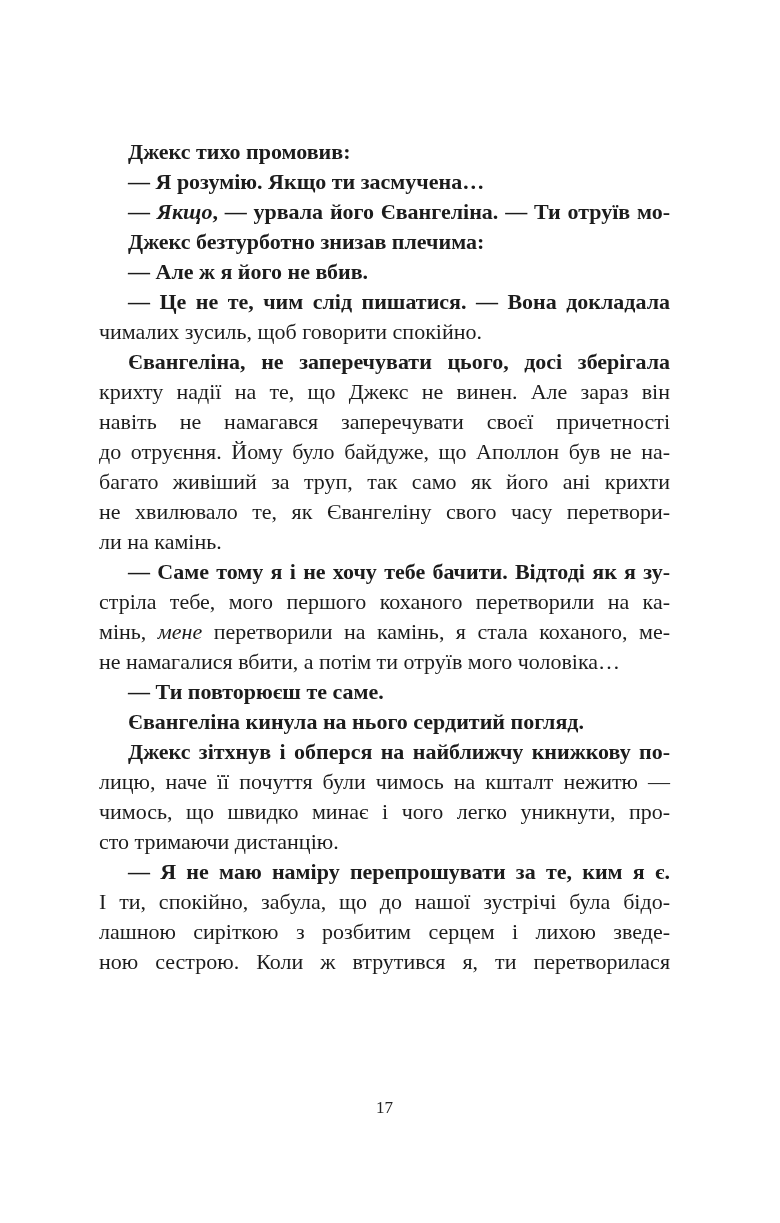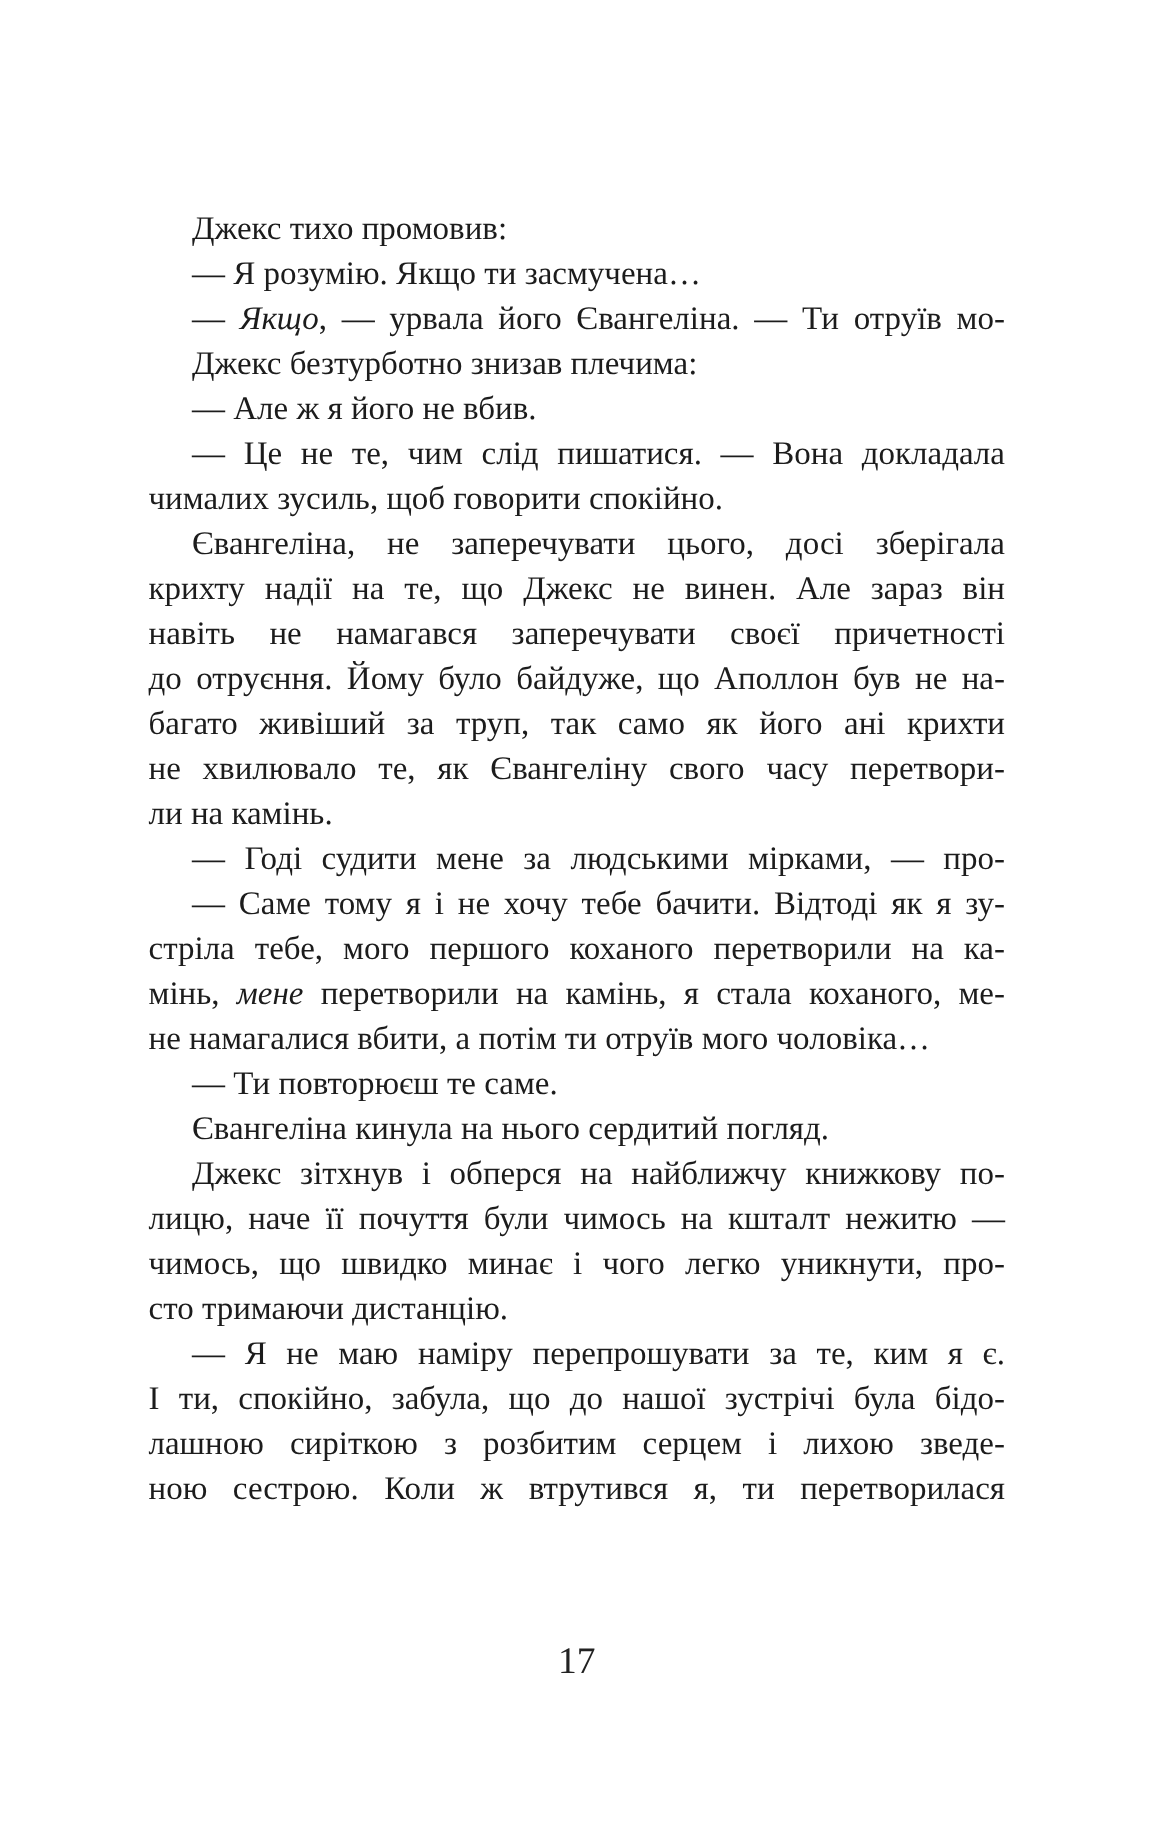"Джекс тихо промовив:" .line.indent { font-weight: none -> bold }
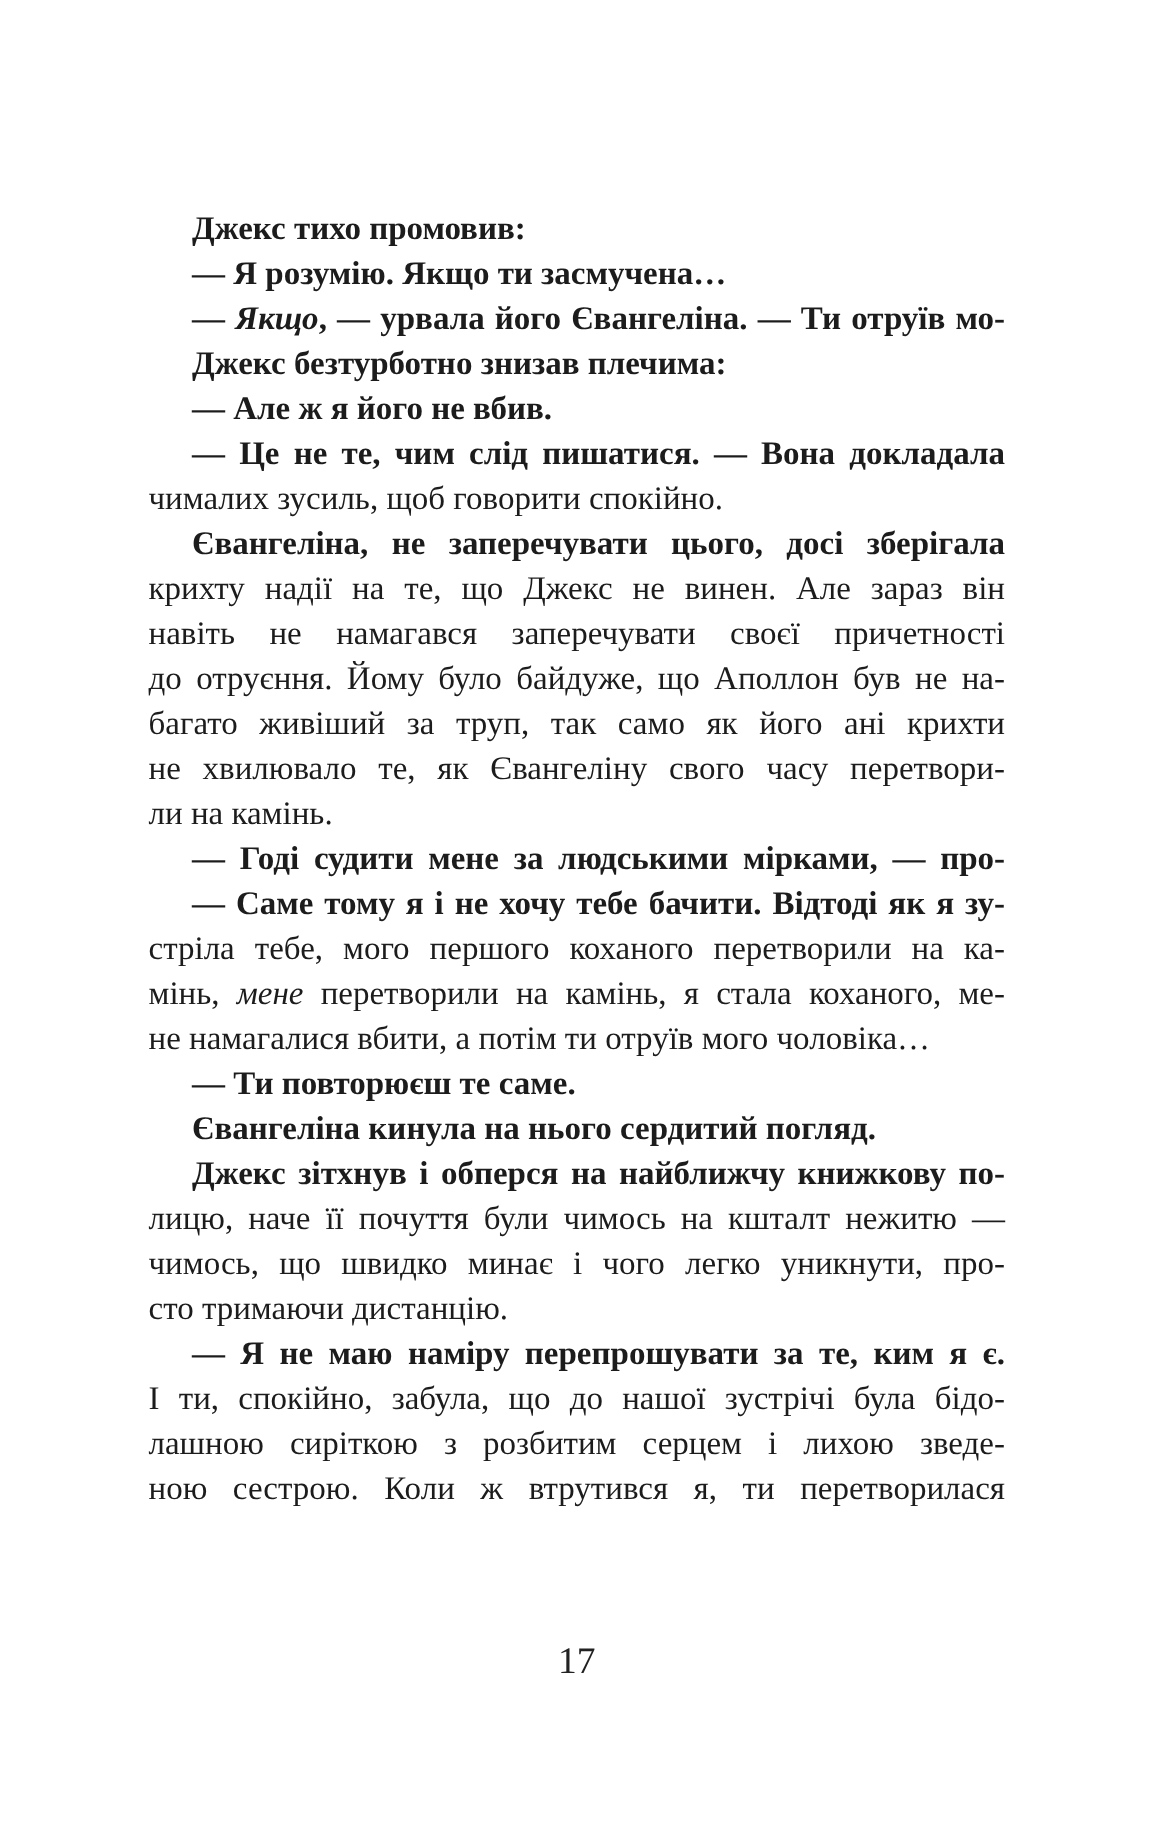"— Годі судити мене за" div.line { html: <div><span>— Годі судити мене за людськими мірками, — про-</span></div> -> none }
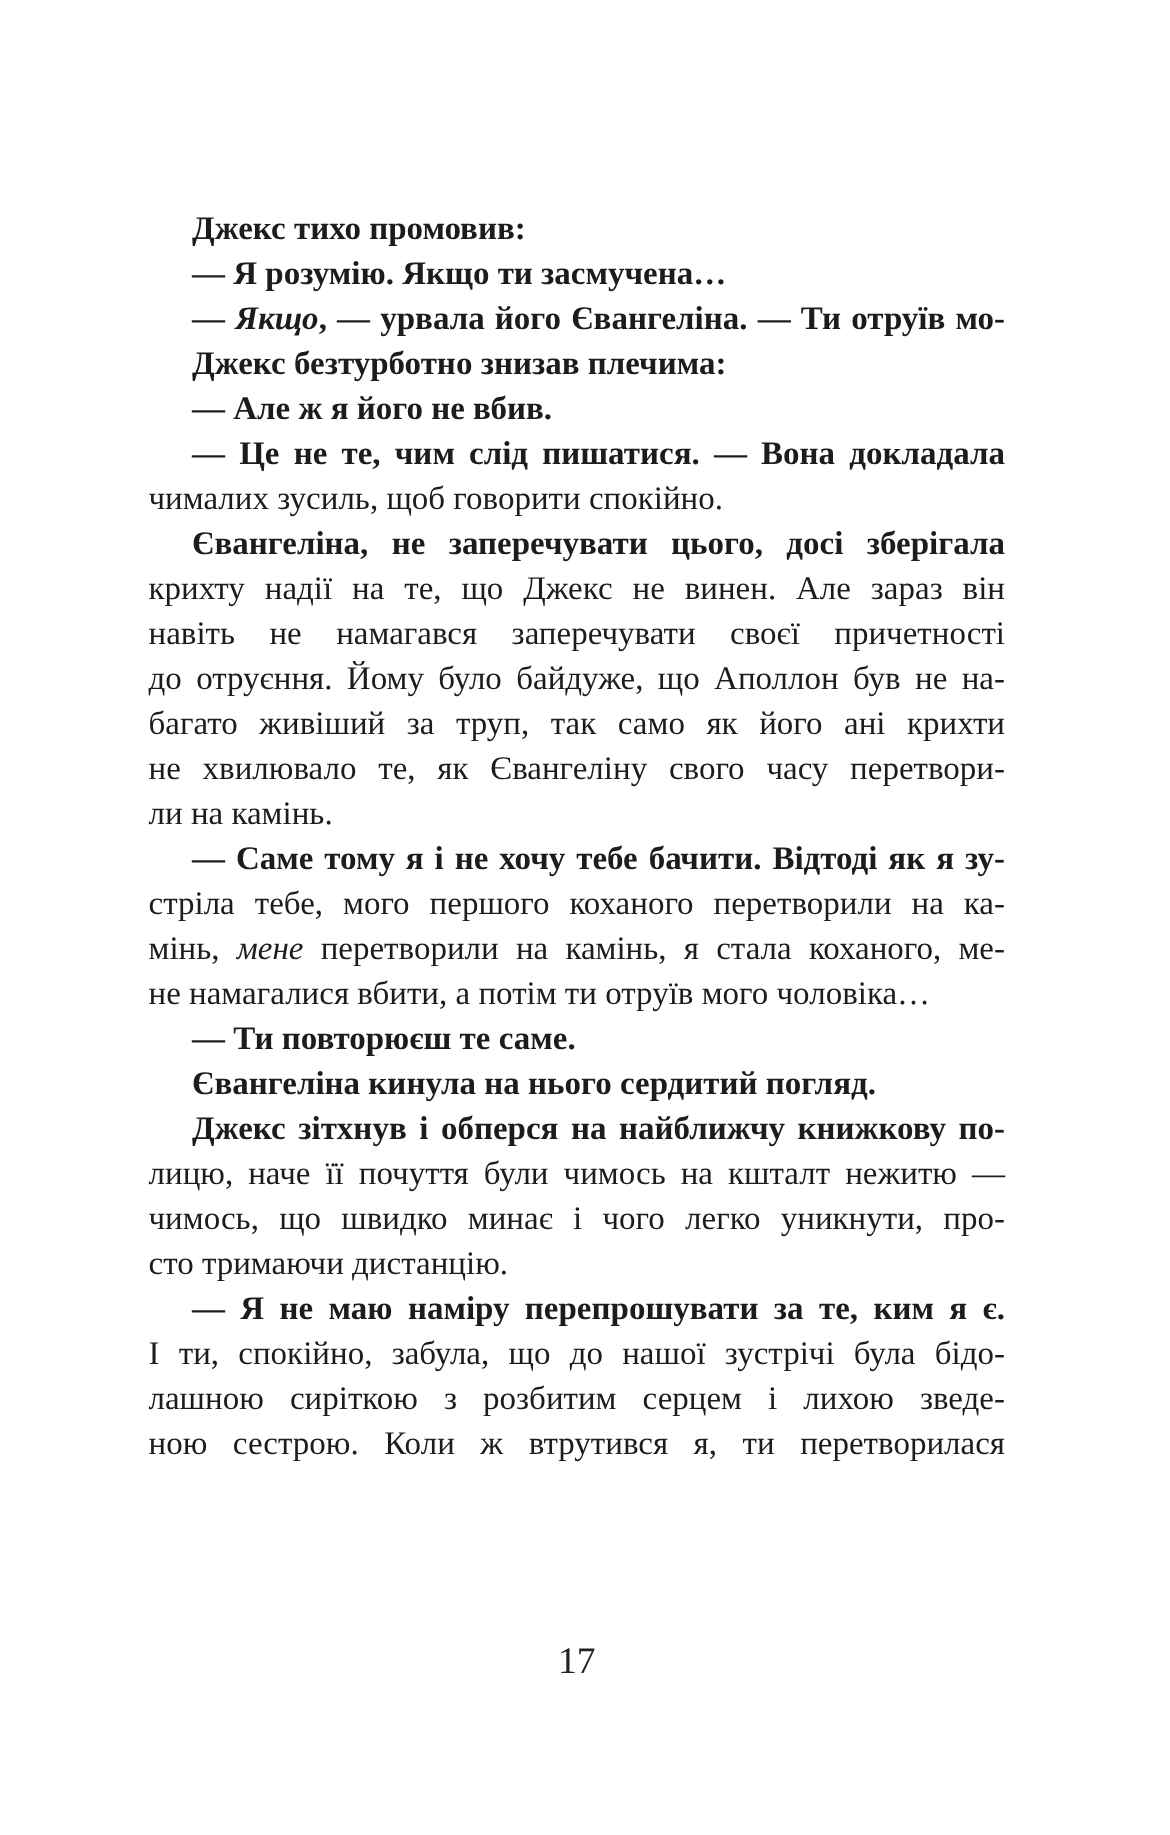"17" .folio { font-size: 25px -> 17px }
